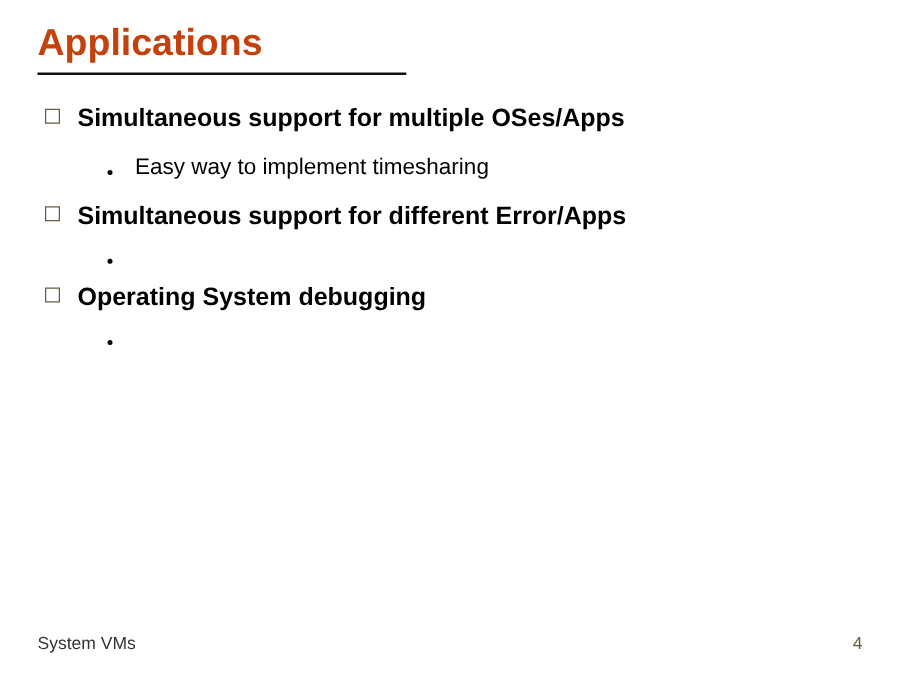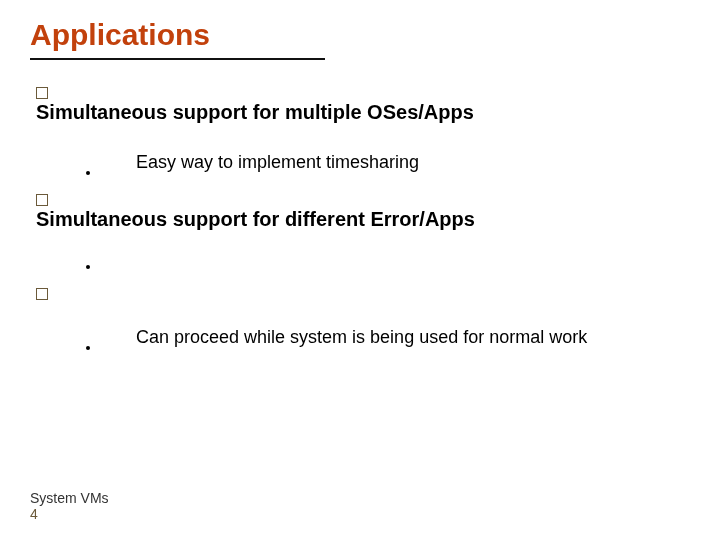"Simultaneous support for multiple" .l1 { flex-direction: column -> none }
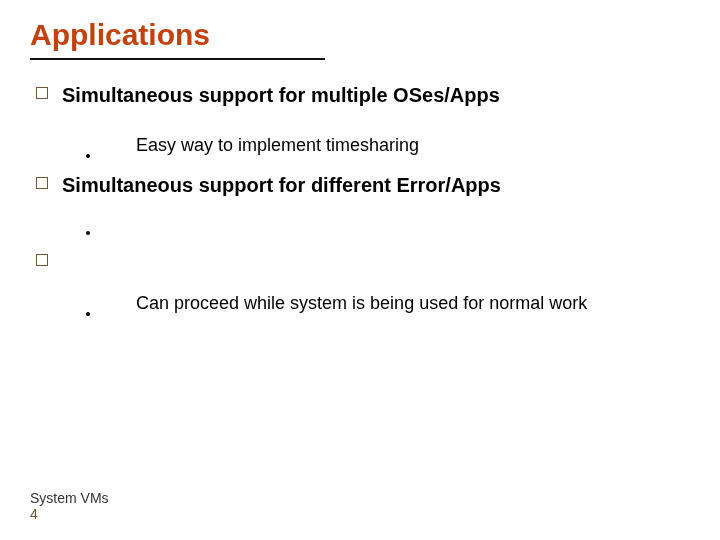"Easy way to implement timesharing" .l2 { align-items: flex-end -> center; gap: 28px -> none; margin-top: 24px -> 12px }
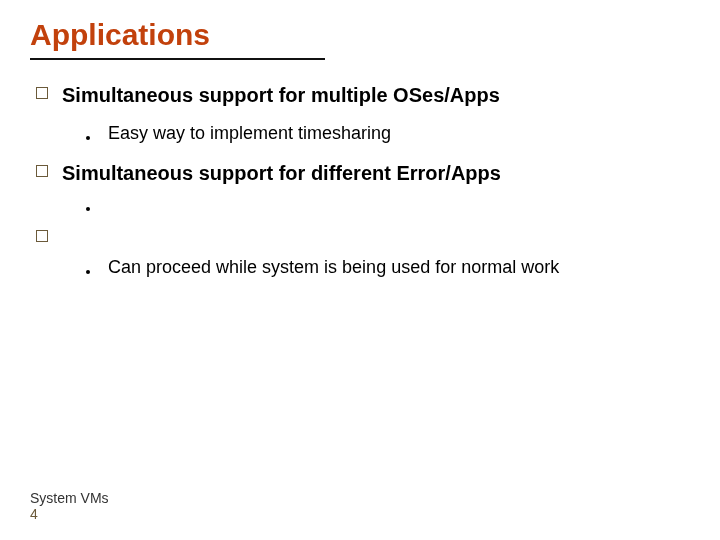"Operating System debugging" span.text { html: none -> <span>Operating System debugging</span> }
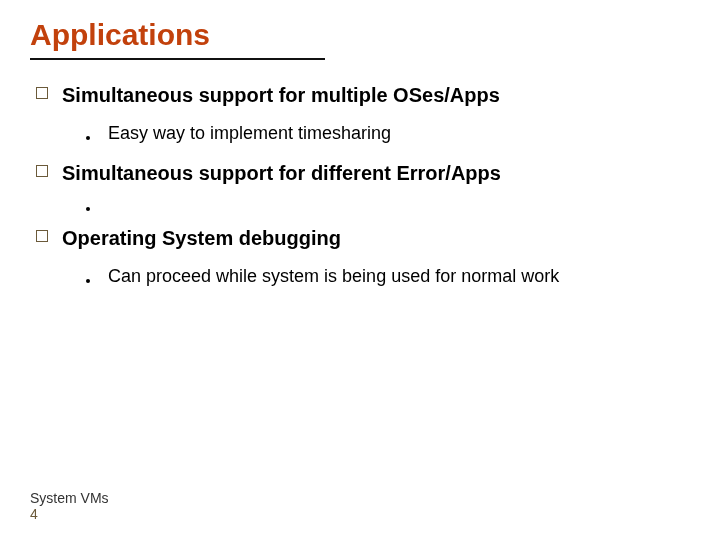"Can proceed while system is" span.text { html: <span>Can proceed while system is being used for normal work</span> -> none }
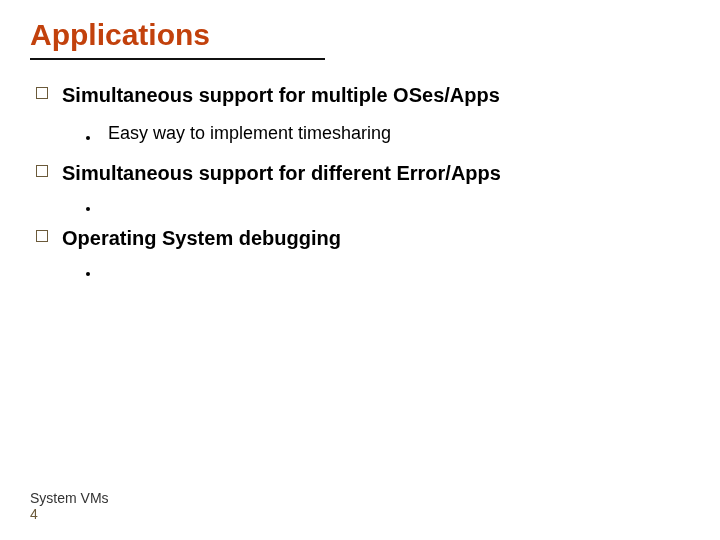"System VMs" .footer { flex-direction: column -> none }
